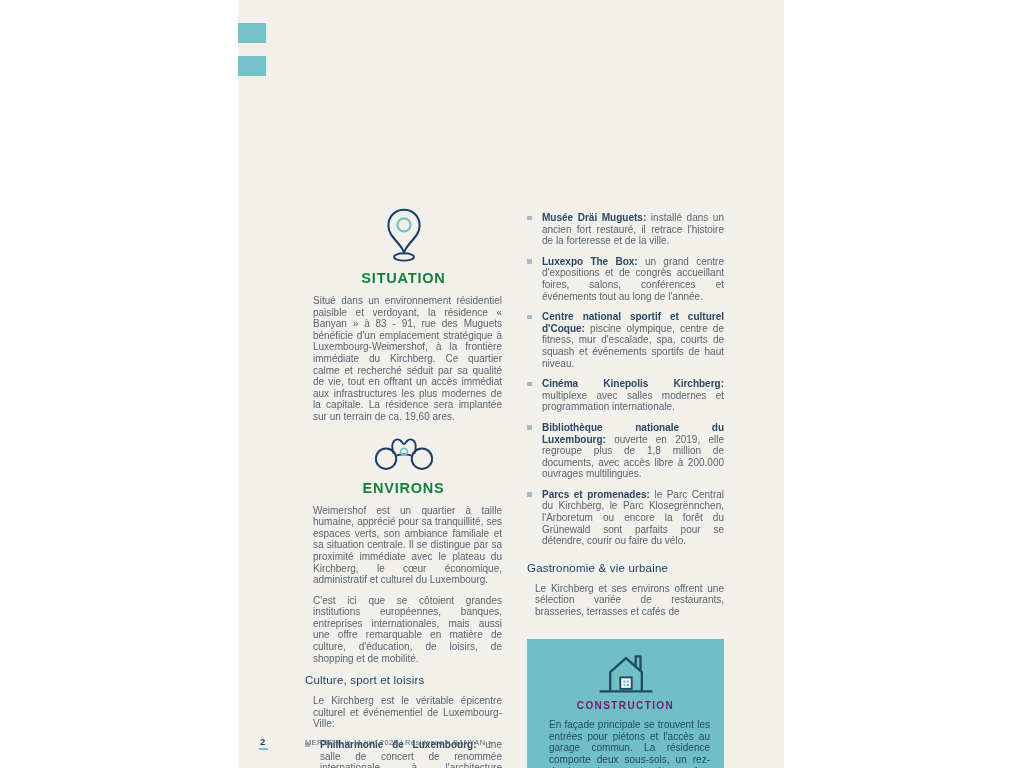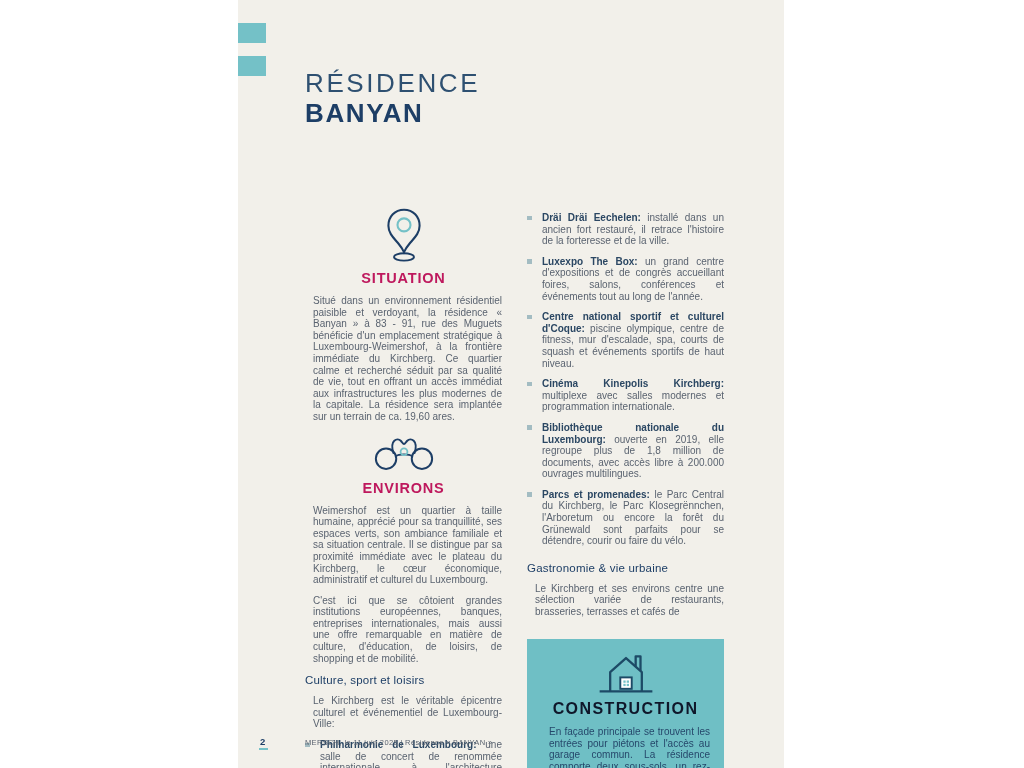"RÉSIDENCE" div.title-block { html: <div> <div>RÉSIDENCE</div> <div>BANYAN</div> </div> -> none }
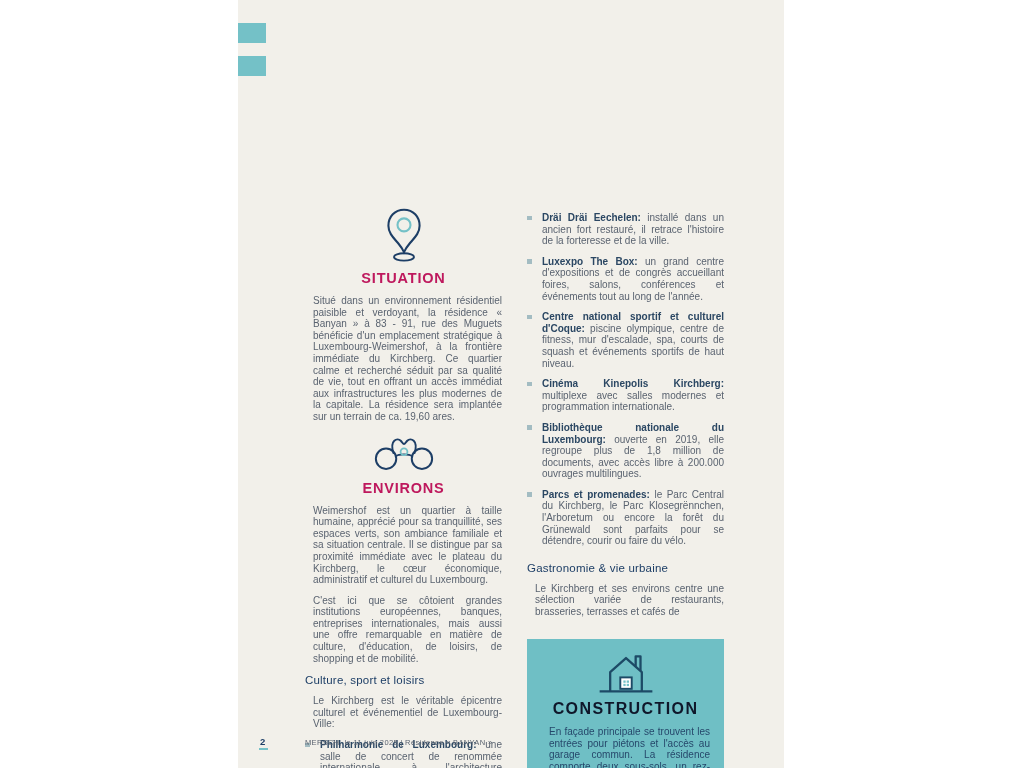"Dräi Dräi Eechelen:" span.btitle { text: Dräi Dräi Eechelen -> Musée Dräi Muguets }
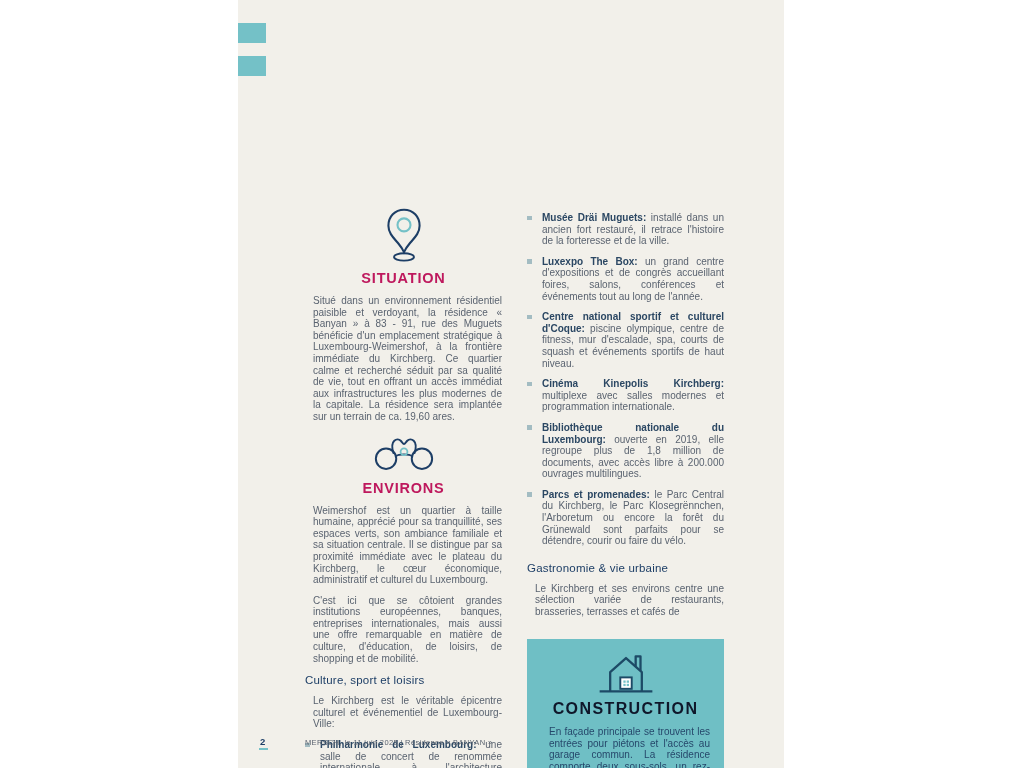"SITUATION" .sec-head { color: #be185d -> #15803d }
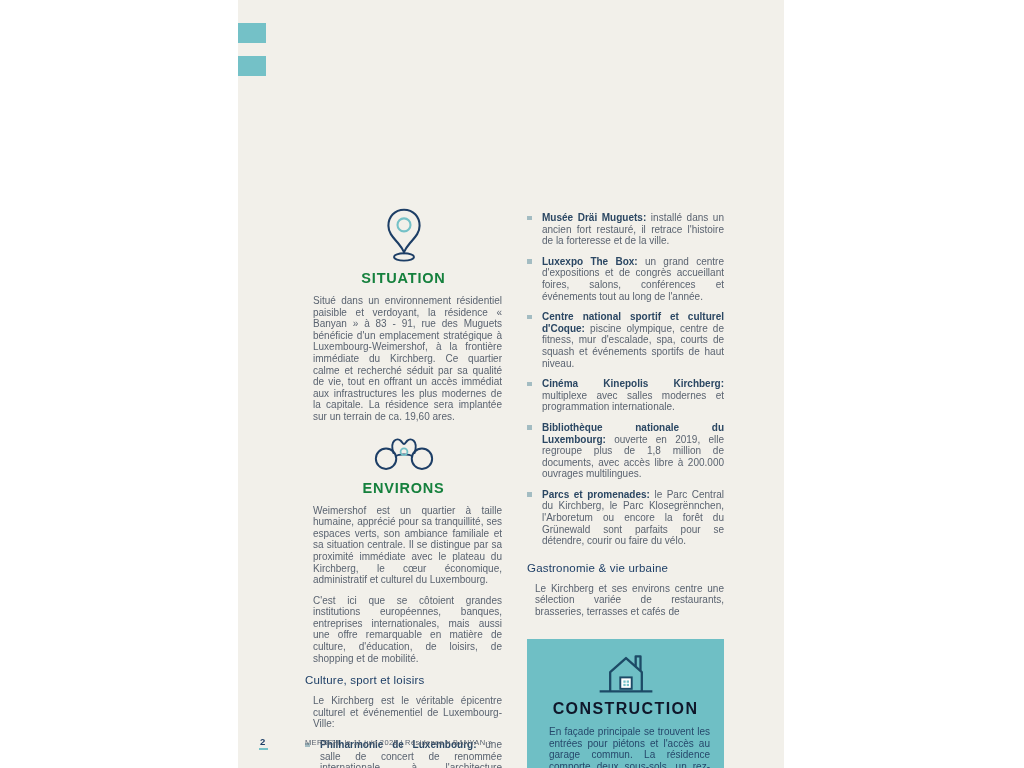"Le Kirchberg et ses environs" p.body { text: centre -> offrent }
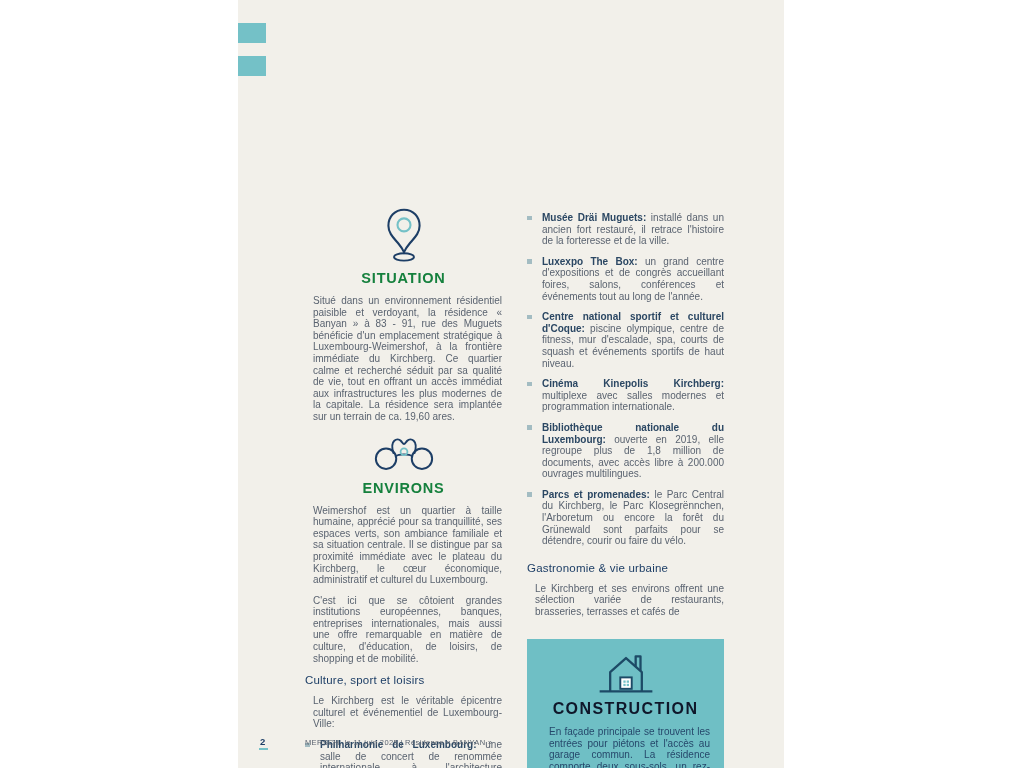"CONSTRUCTION" .construction-box .sec-head { color: #0f172a -> #701a75; font-size: 16px -> 10px }
